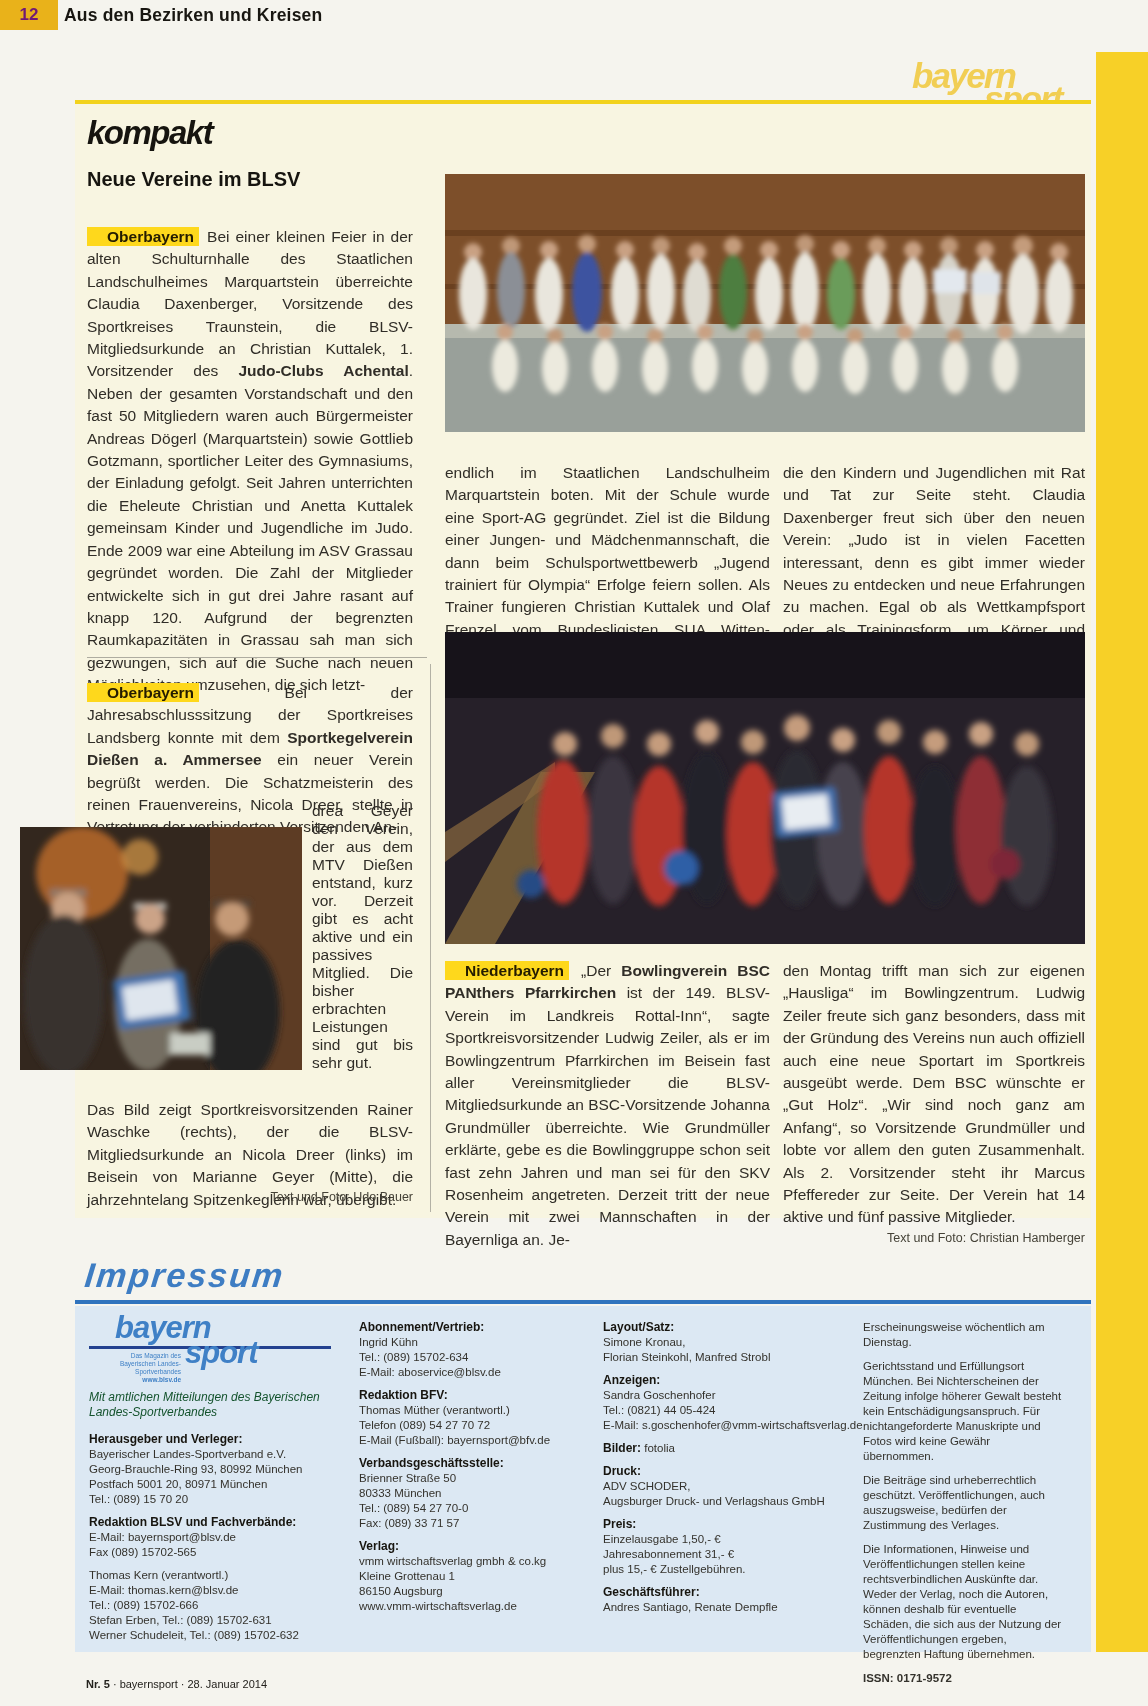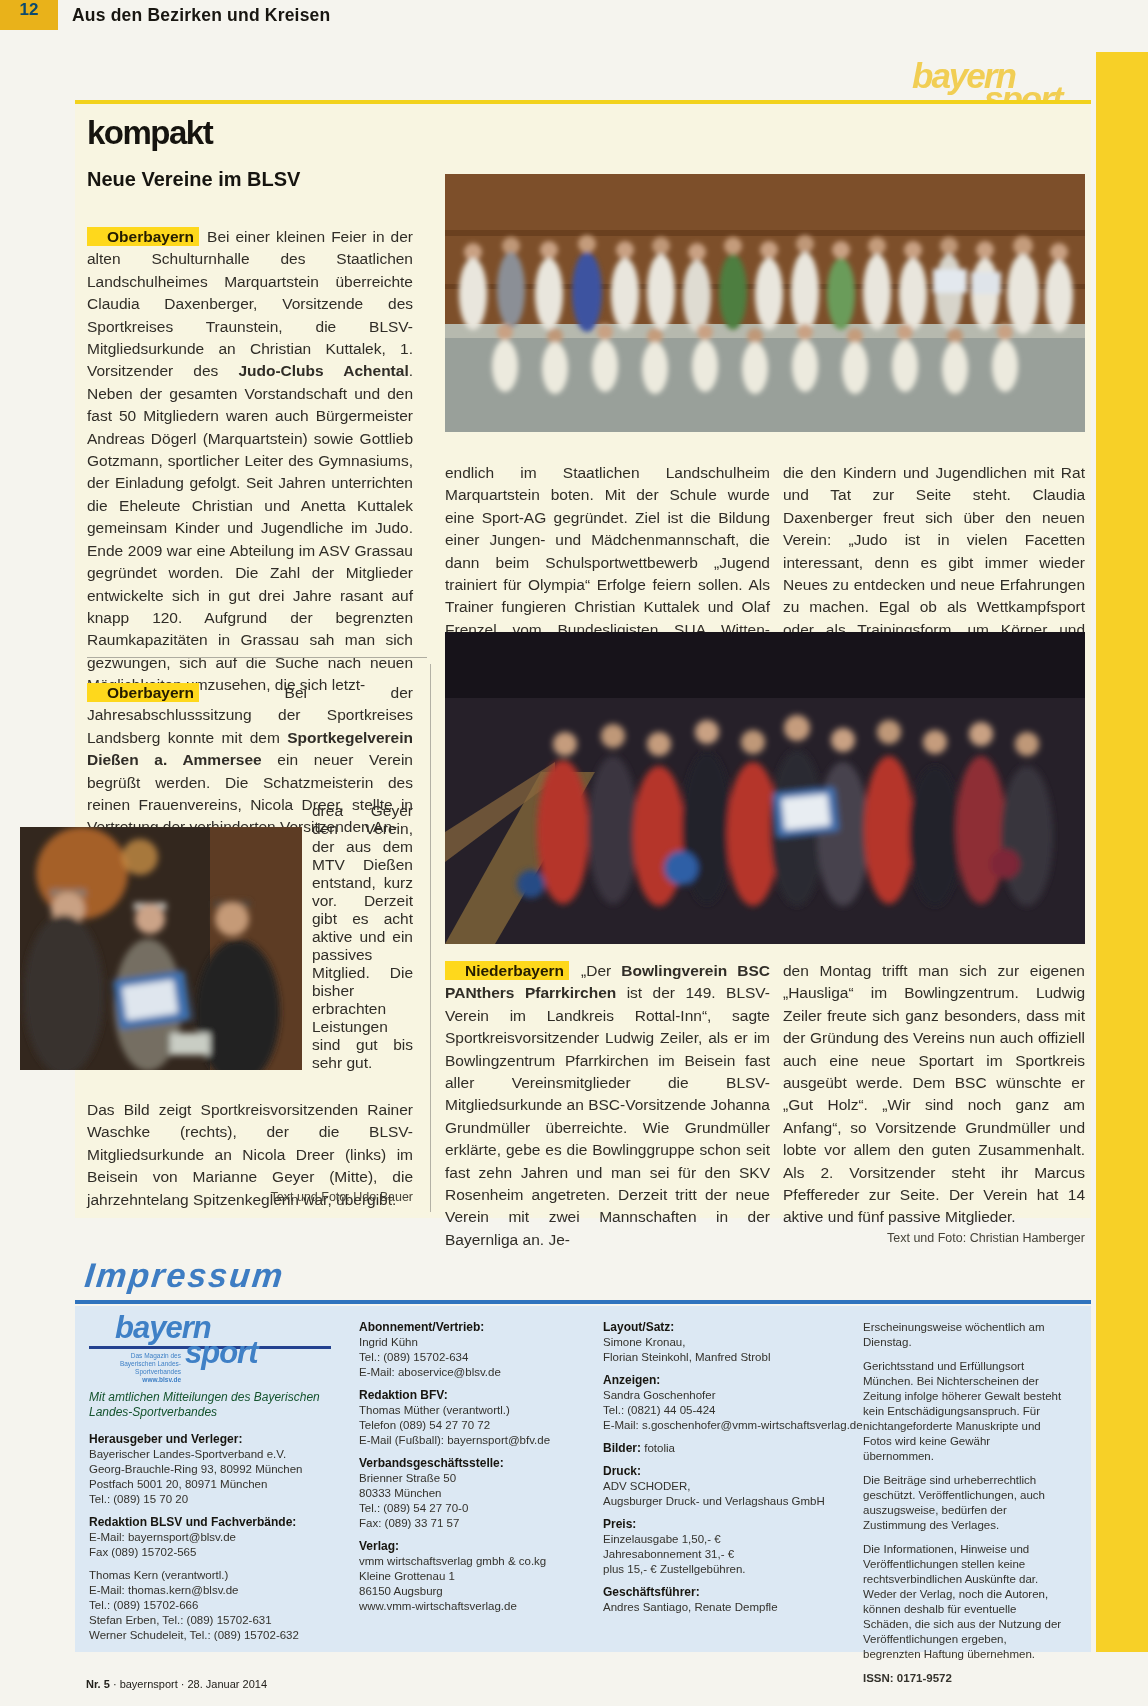"12" .pagenum-box { align-items: flex-start -> center; color: #0c4a6e -> #701a75 }
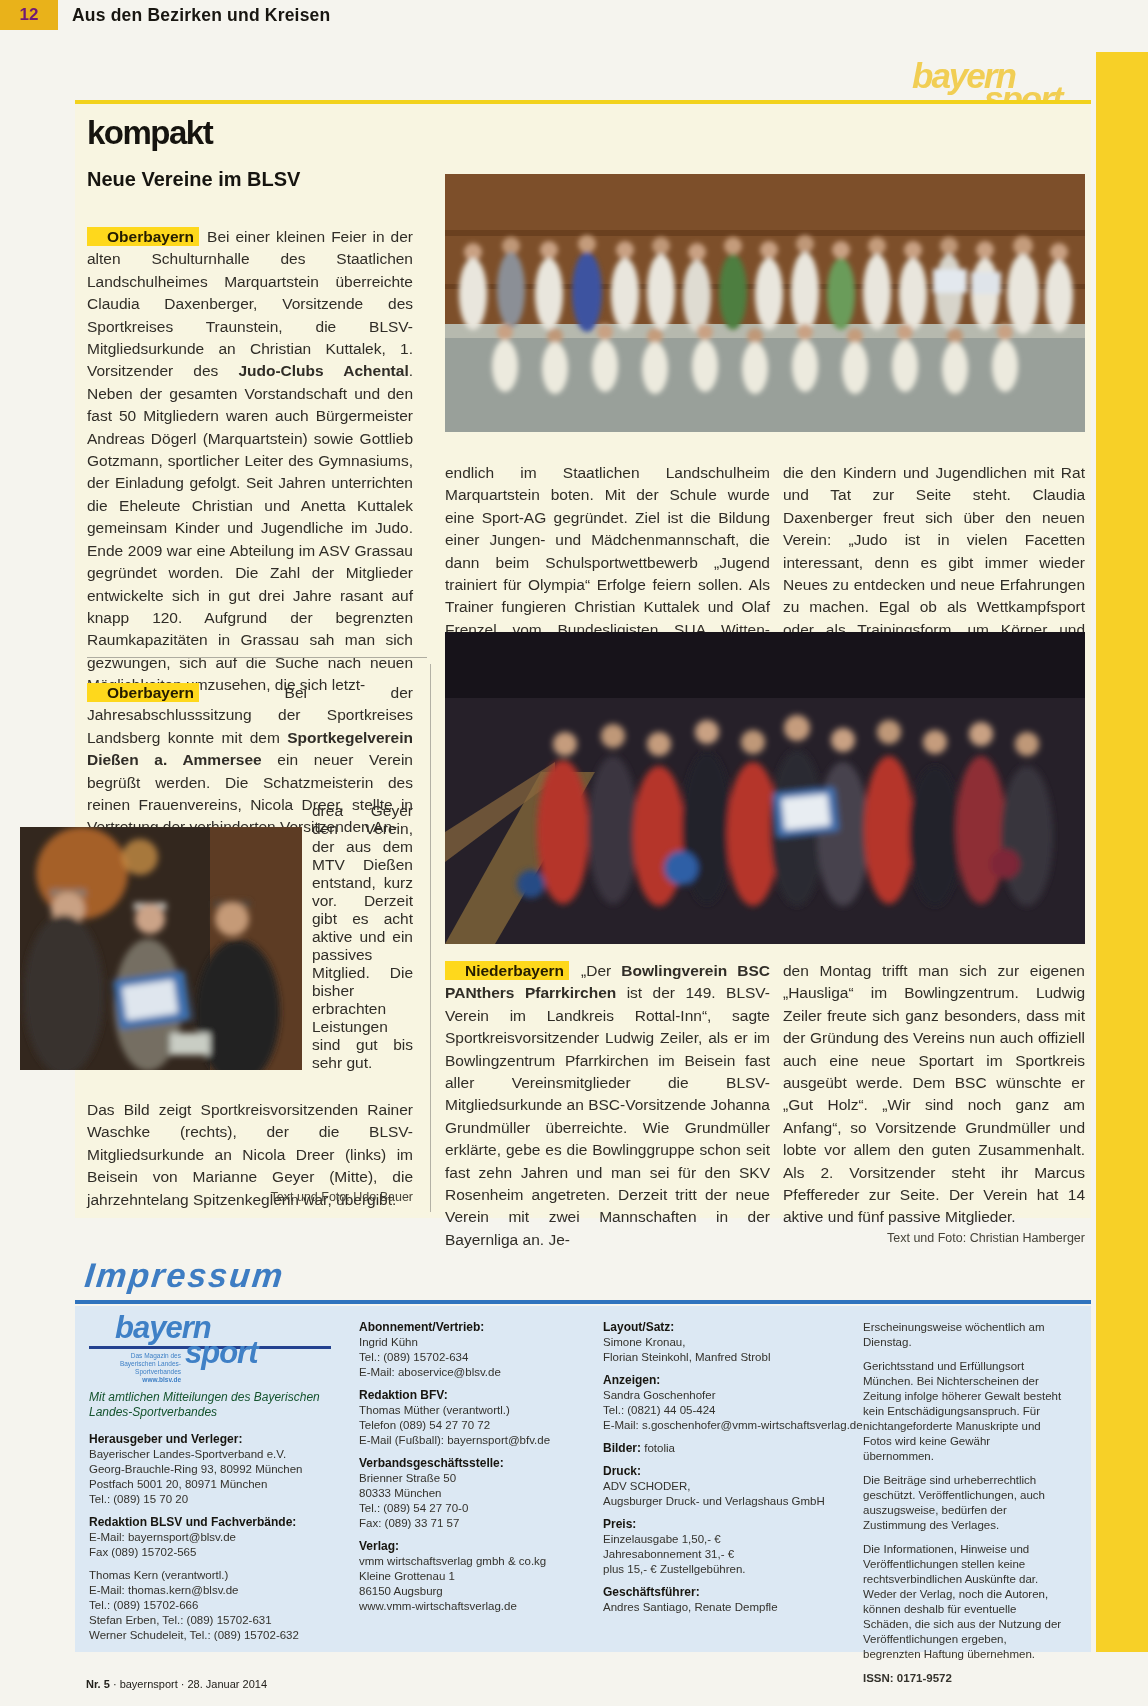"Aus den Bezirken und Kreisen" .section-title { left: 72px -> 64px }
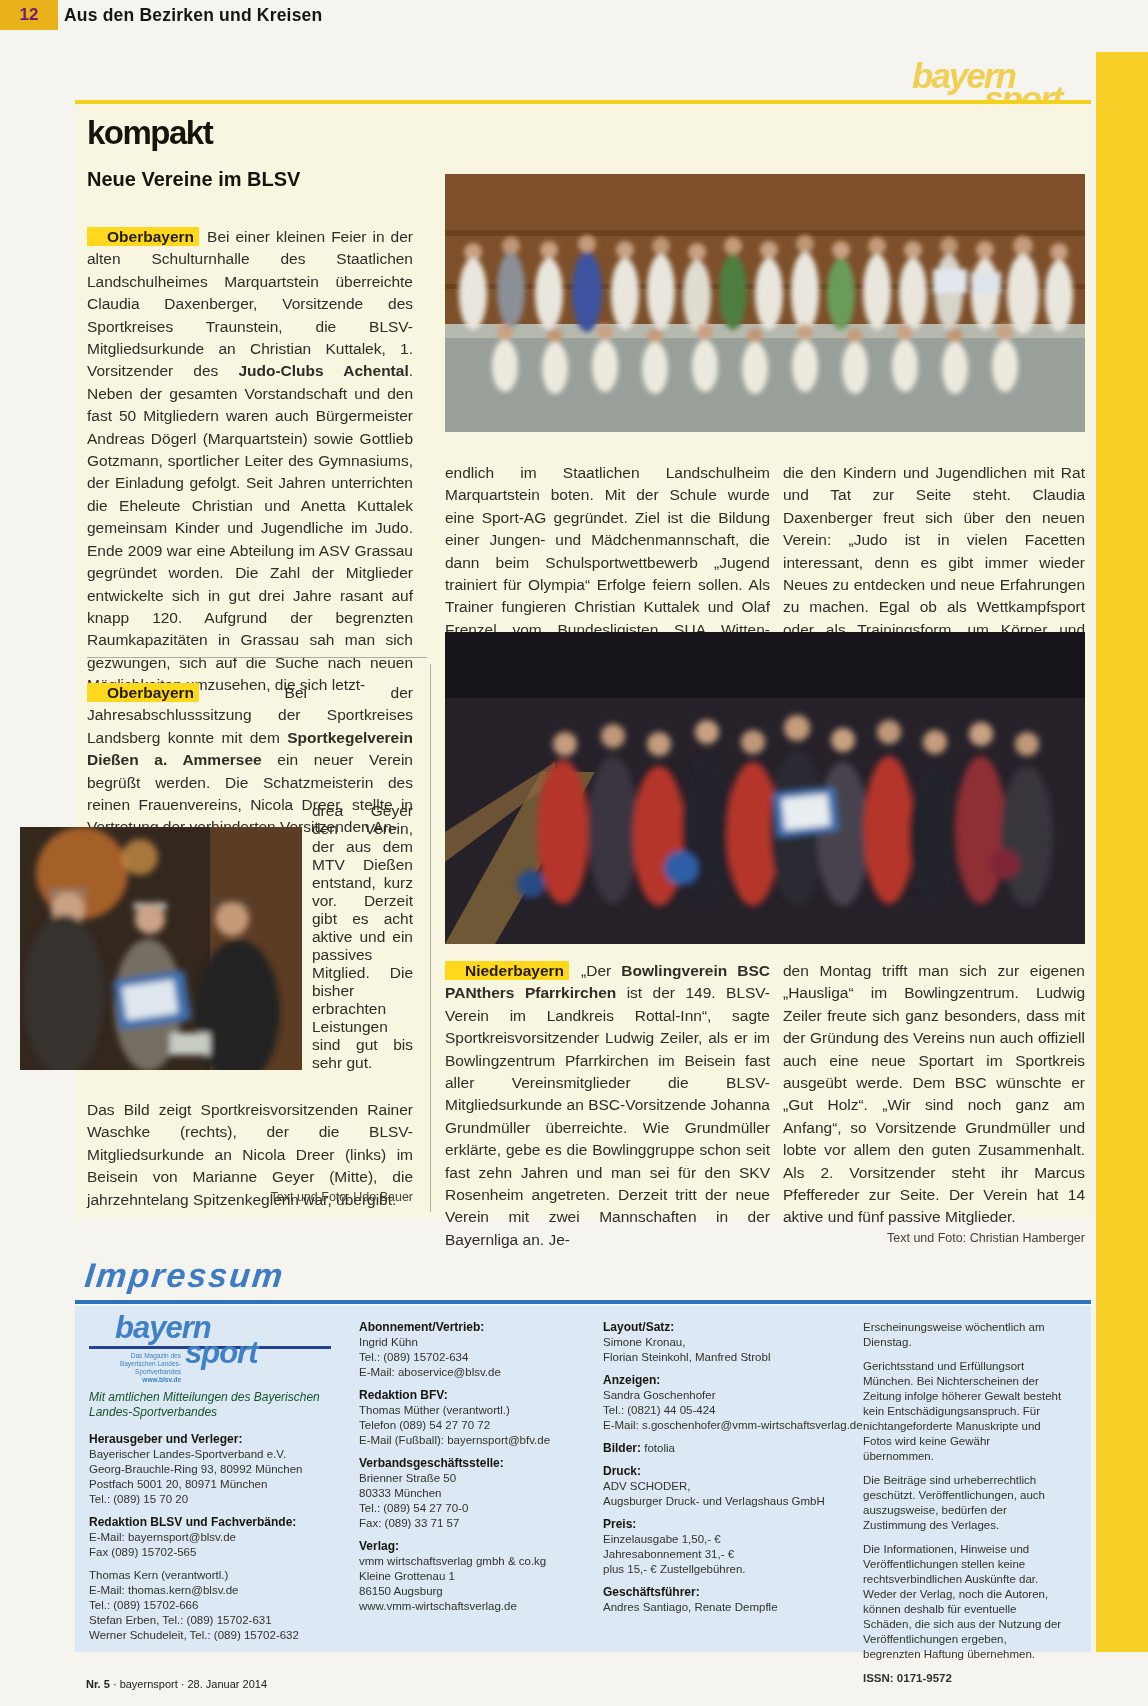"kompakt" .kompakt-logo { font-style: none -> italic }
